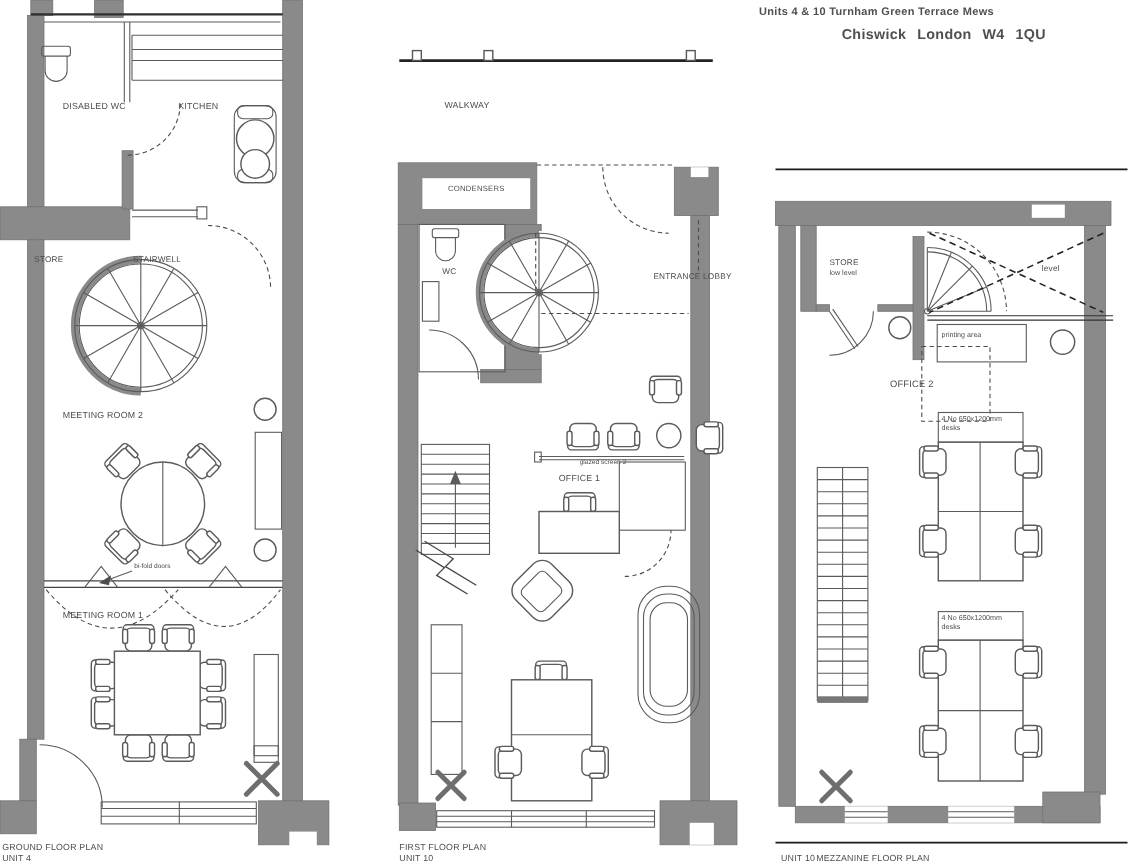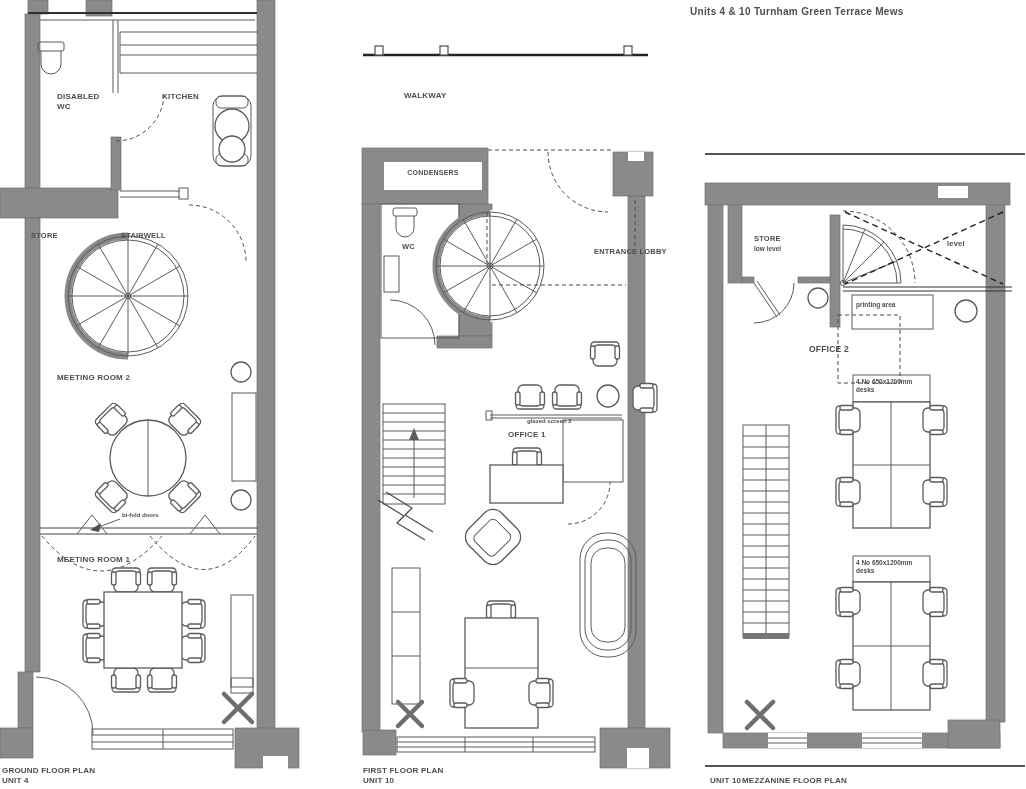"Chiswick London W4 1QU" div.title2 { html: none -> <div>Chiswick London W4 1QU</div> }
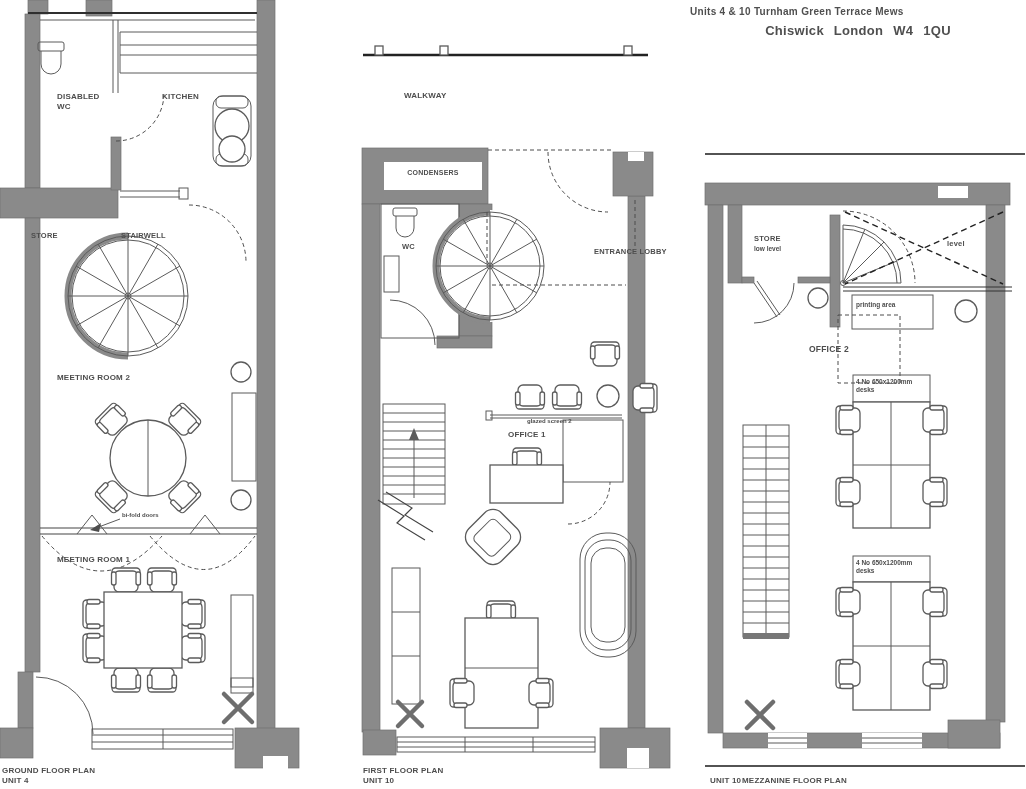"DISABLED WC" .lbl { font-weight: bold -> normal }
